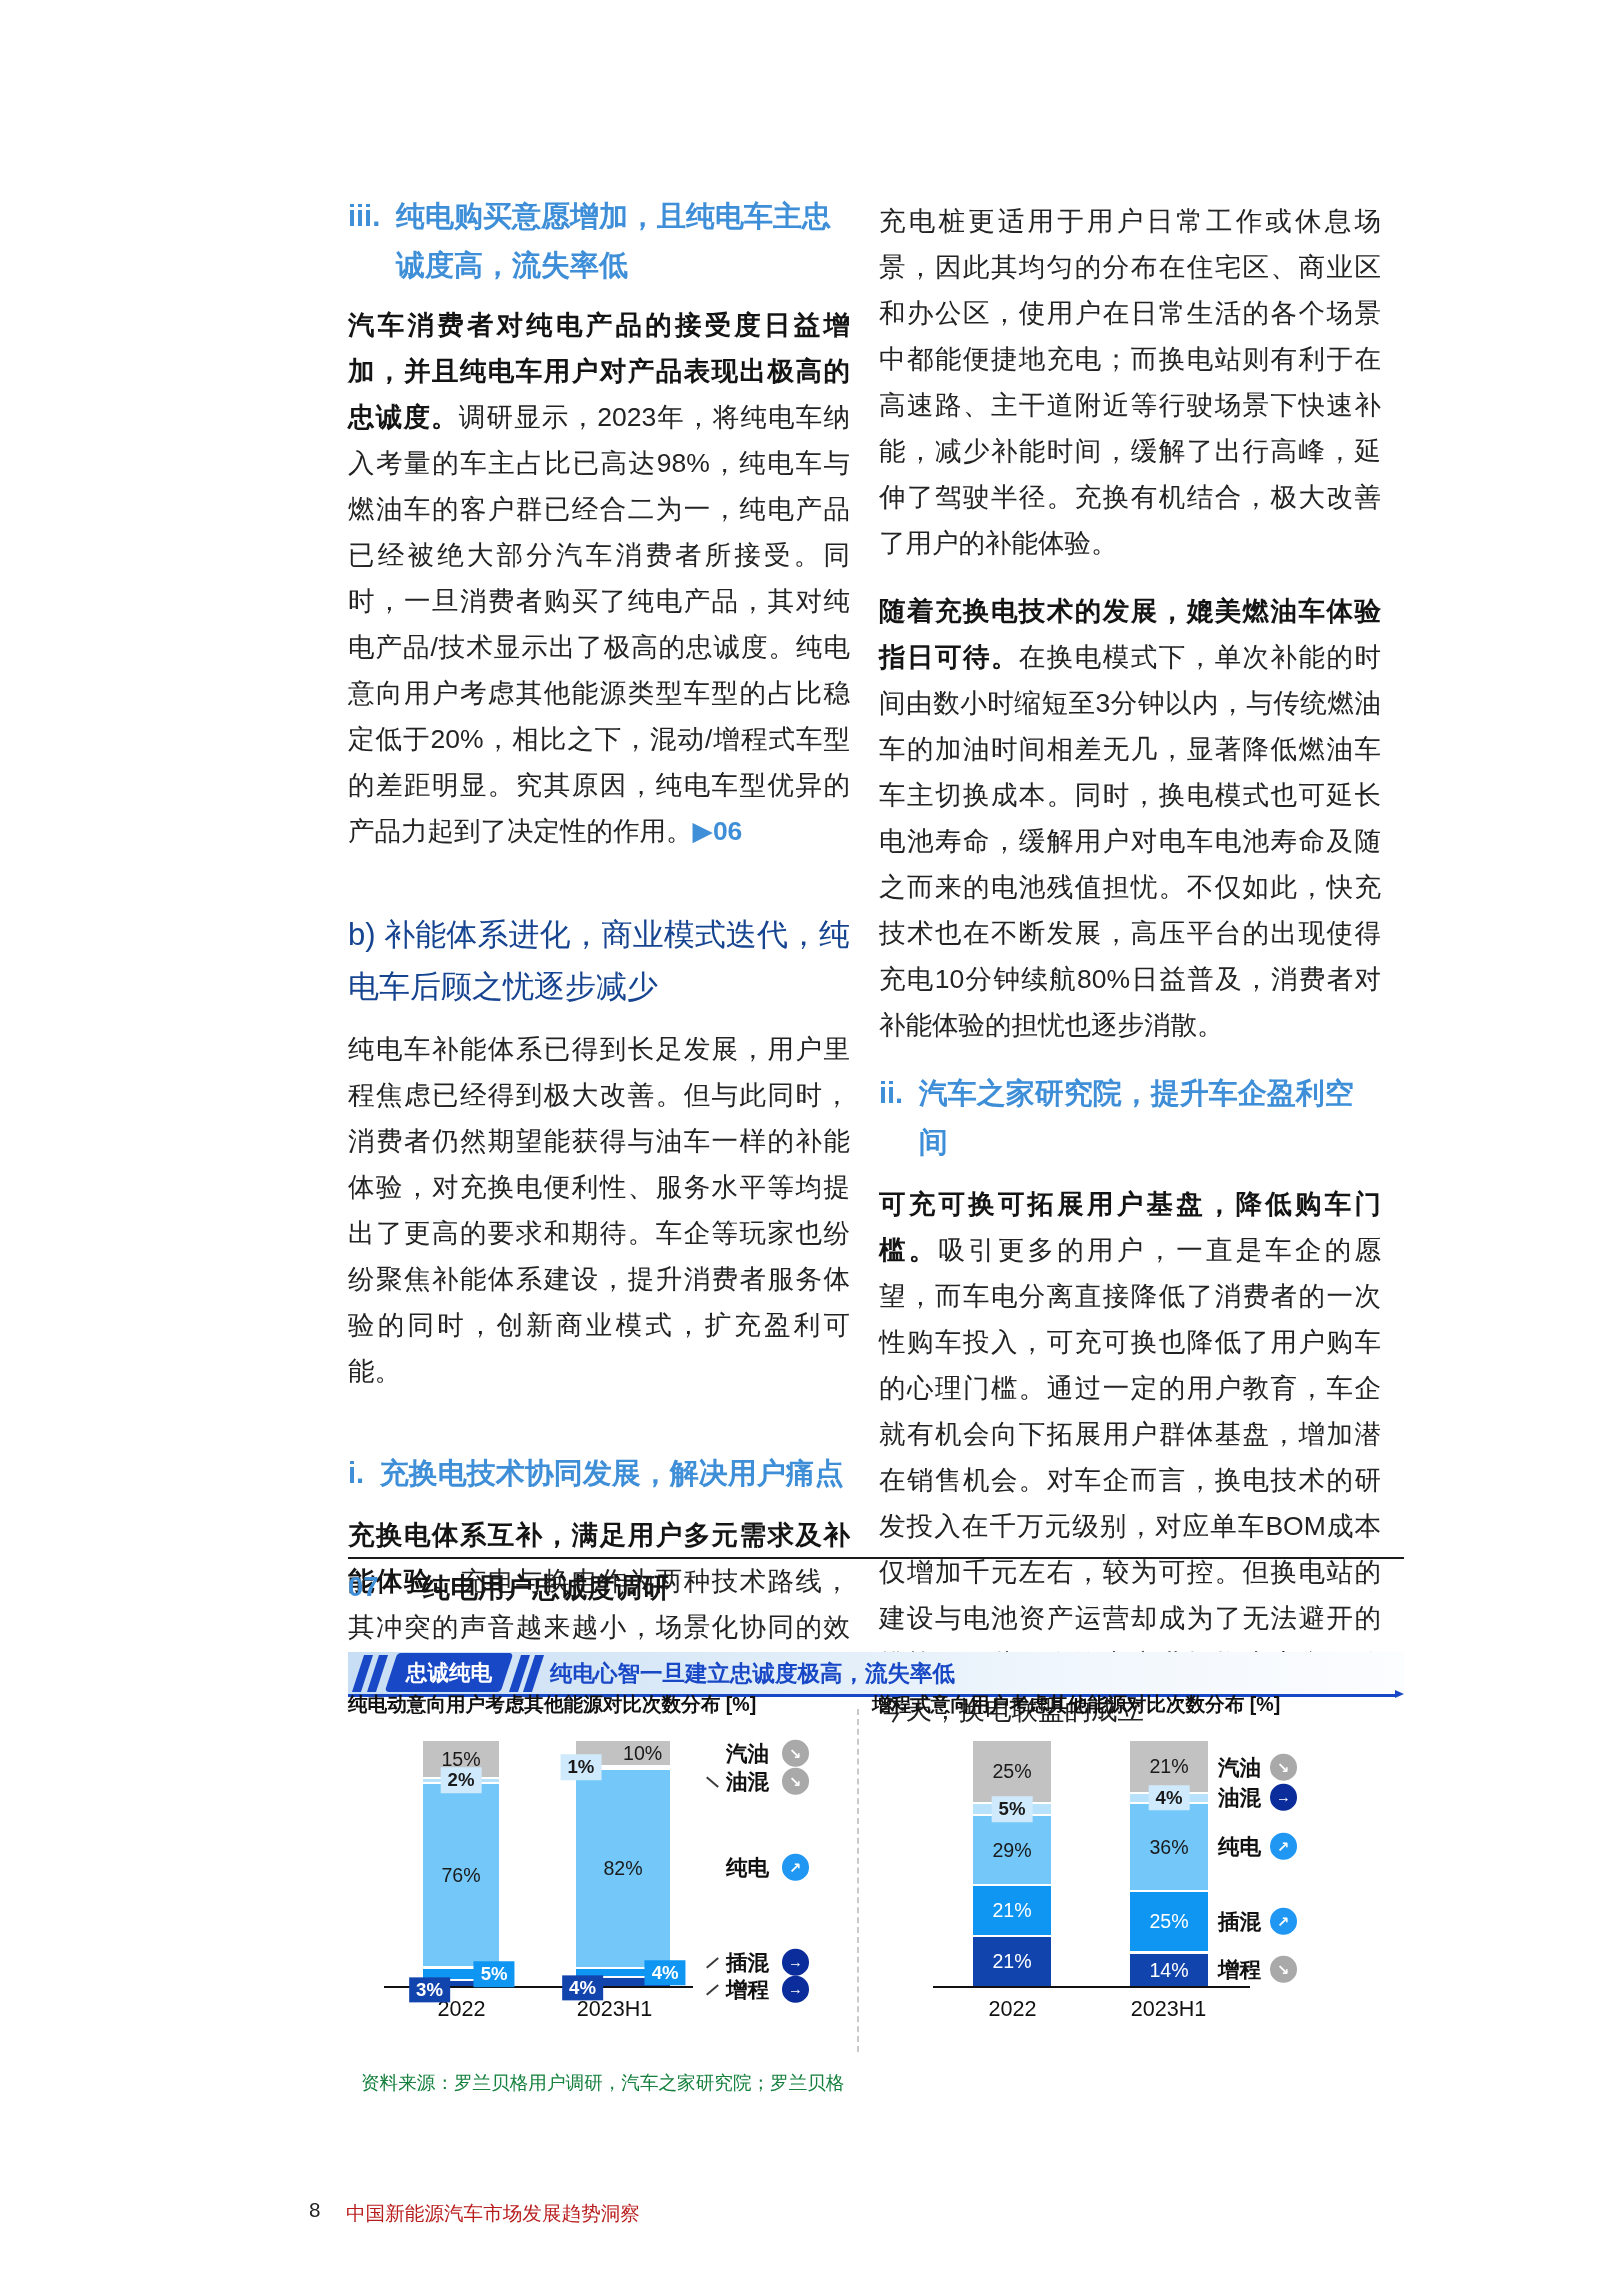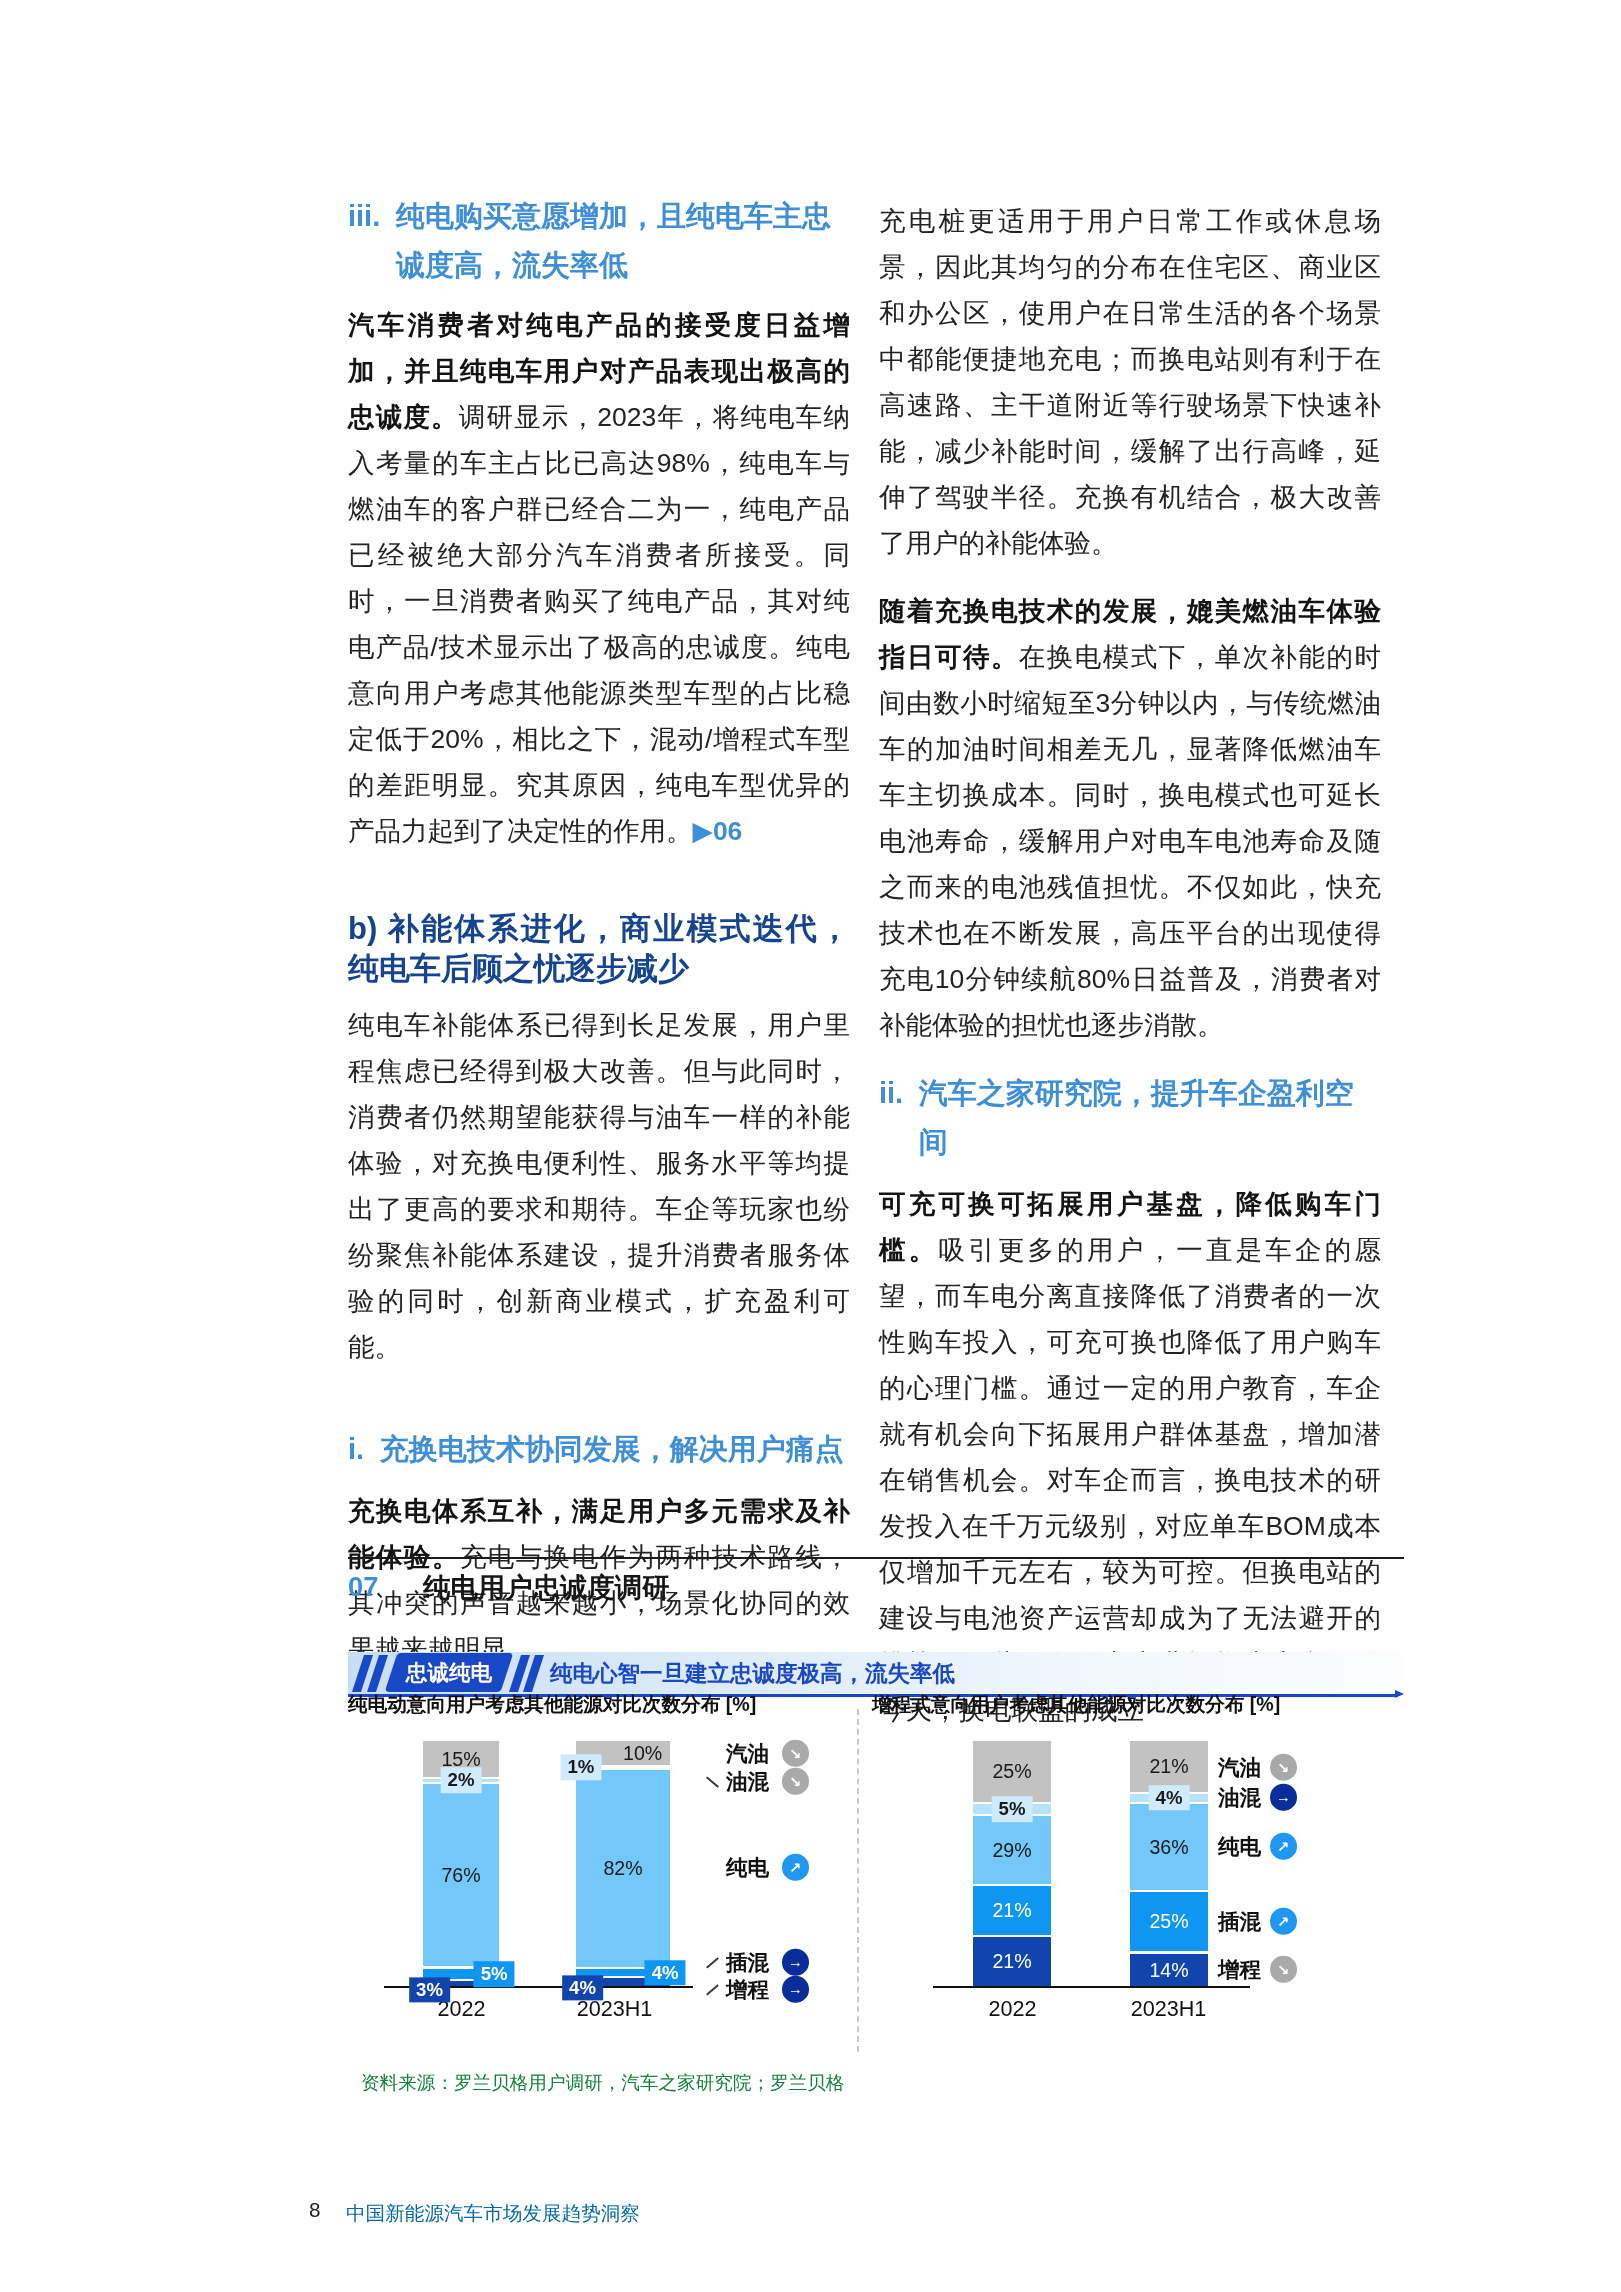"b) 补能体系进化，商业模式迭代，纯电车后顾之忧逐步减少" .h-navy { font-weight: 700 -> 400; line-height: 40px -> 52px }
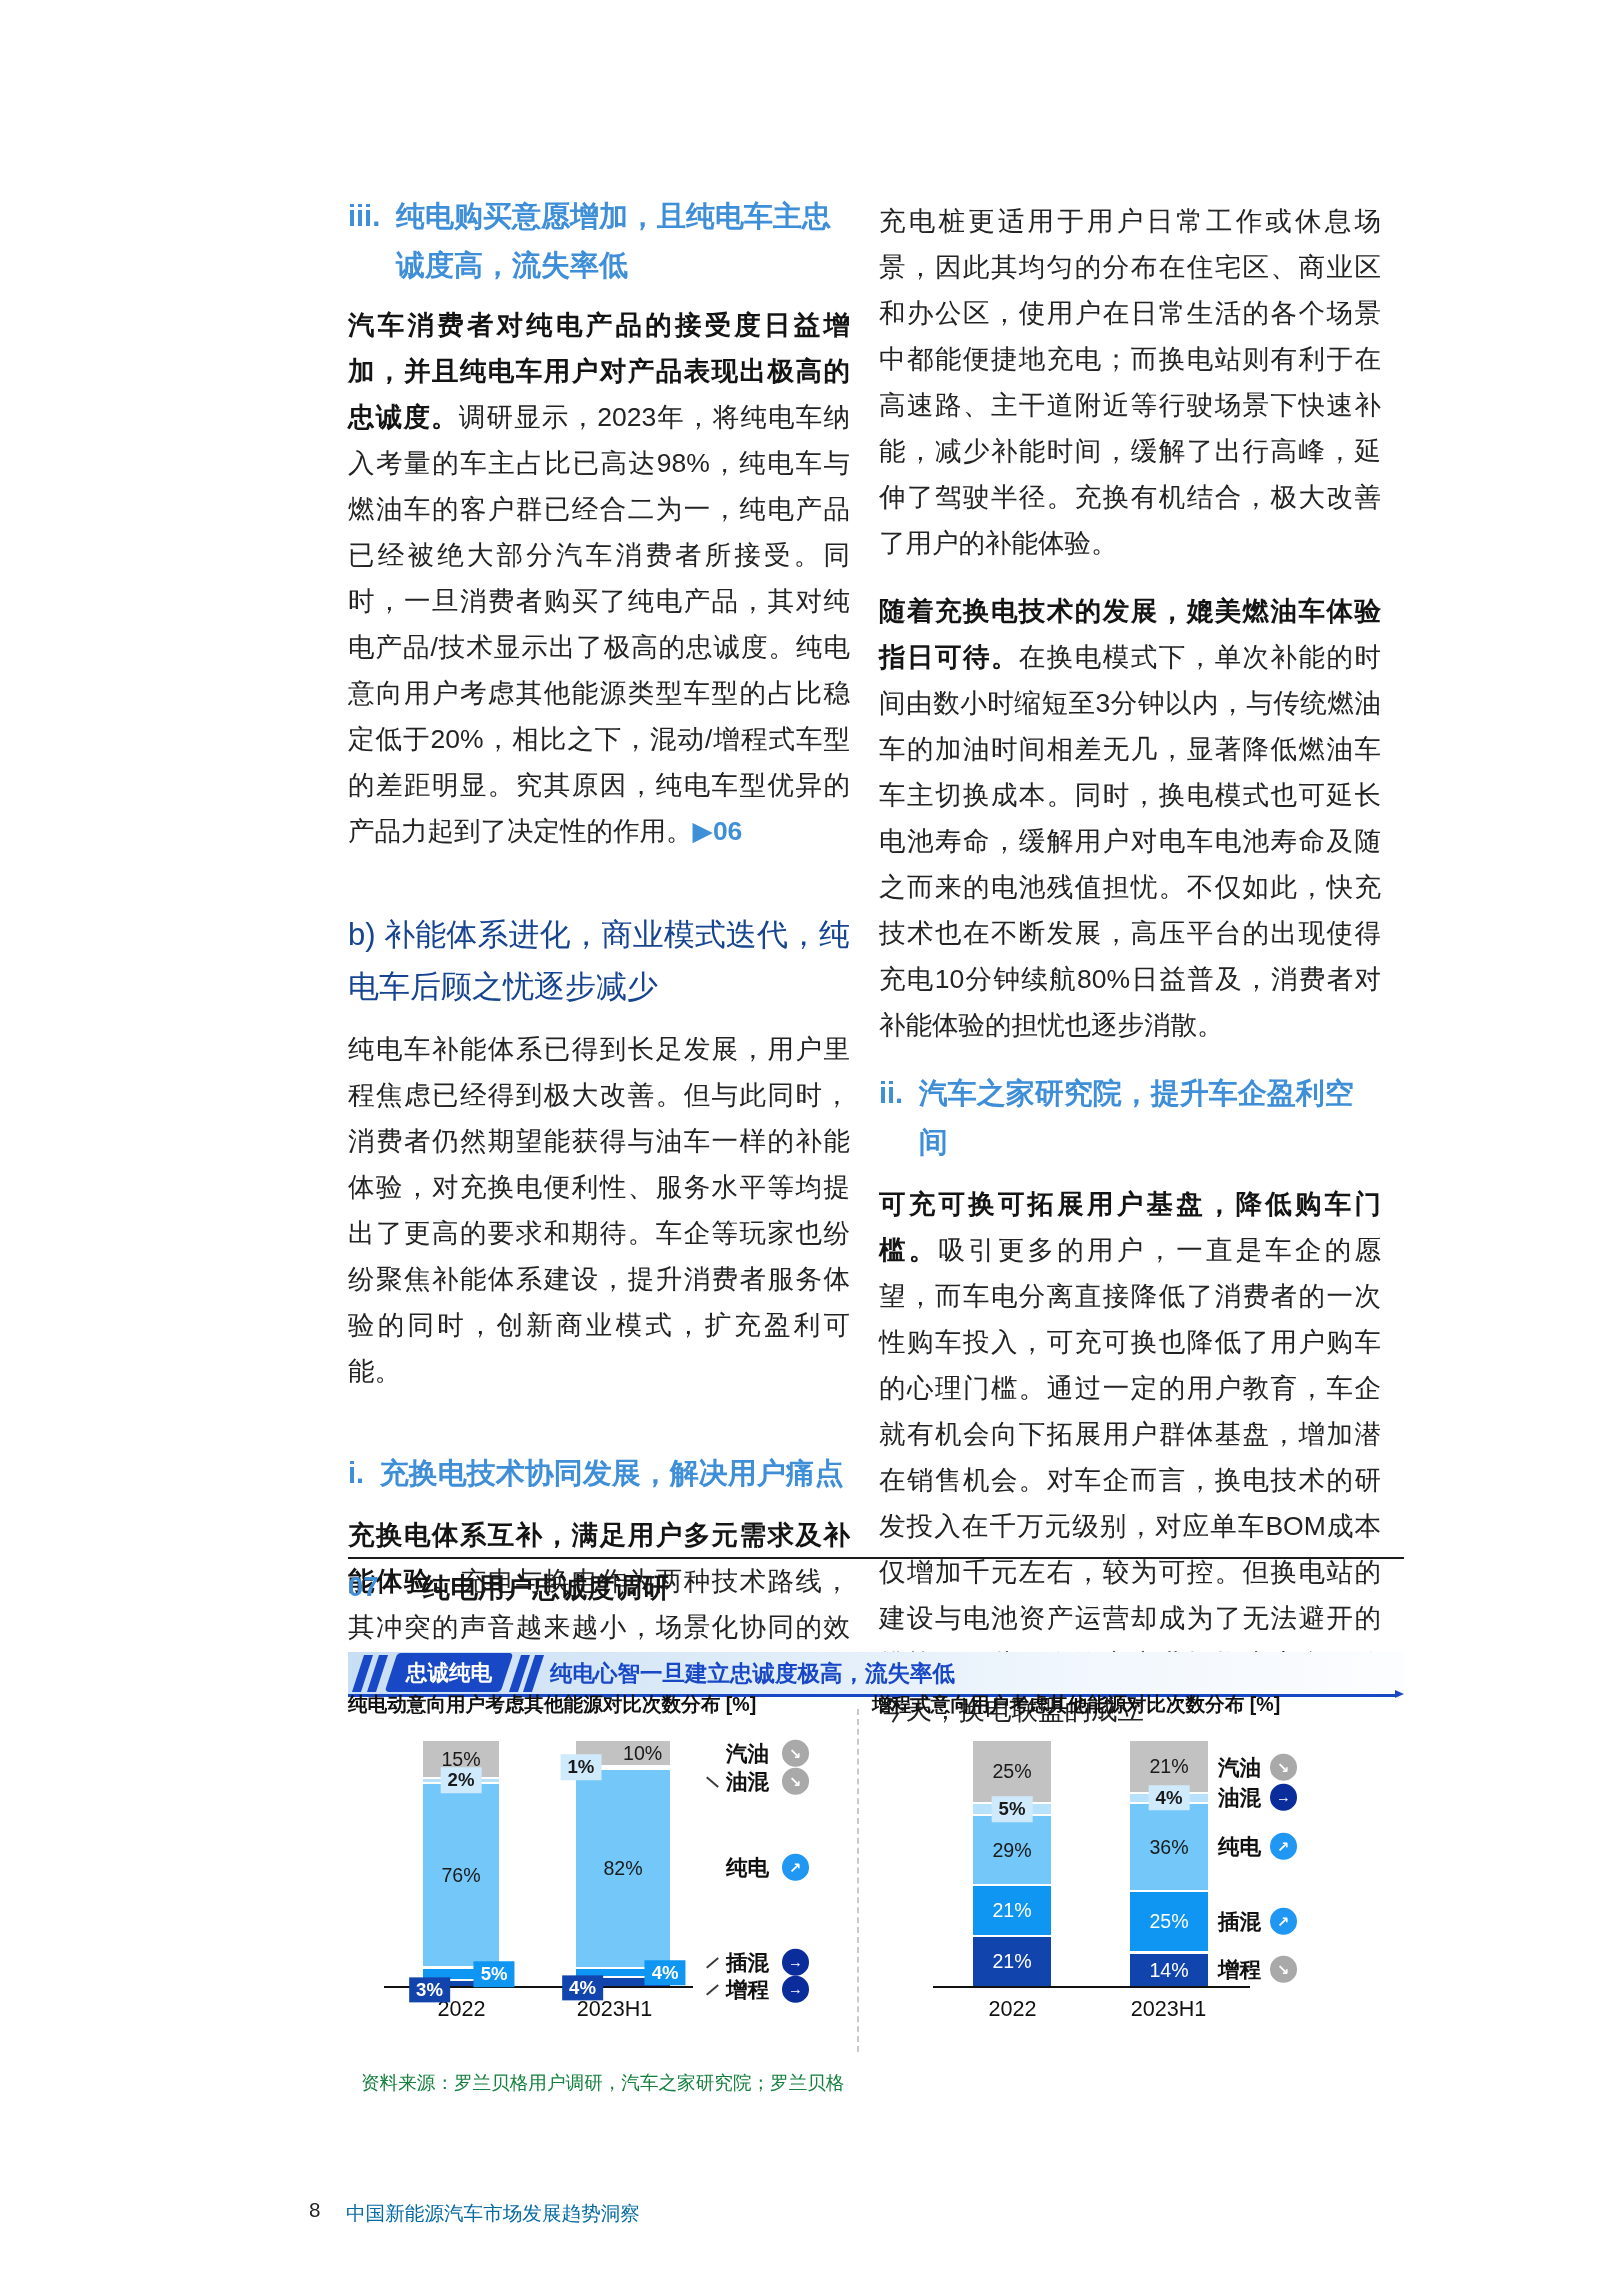"中国新能源汽车市场发展趋势洞察" .footer .ptitle { color: #0369a1 -> #b91c1c }
